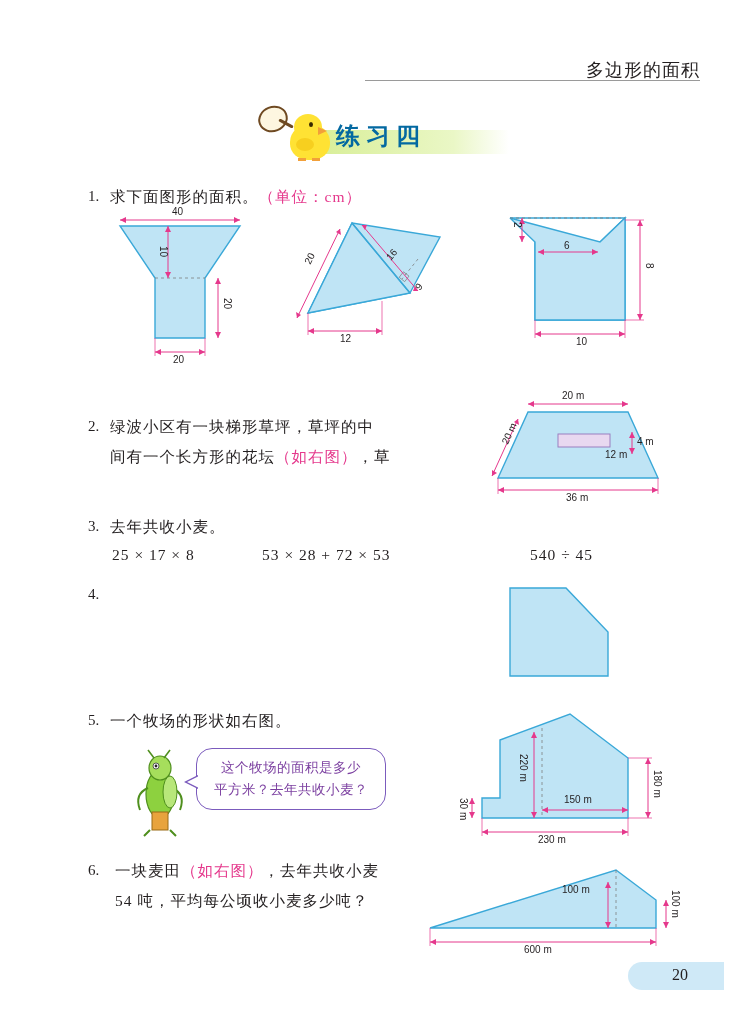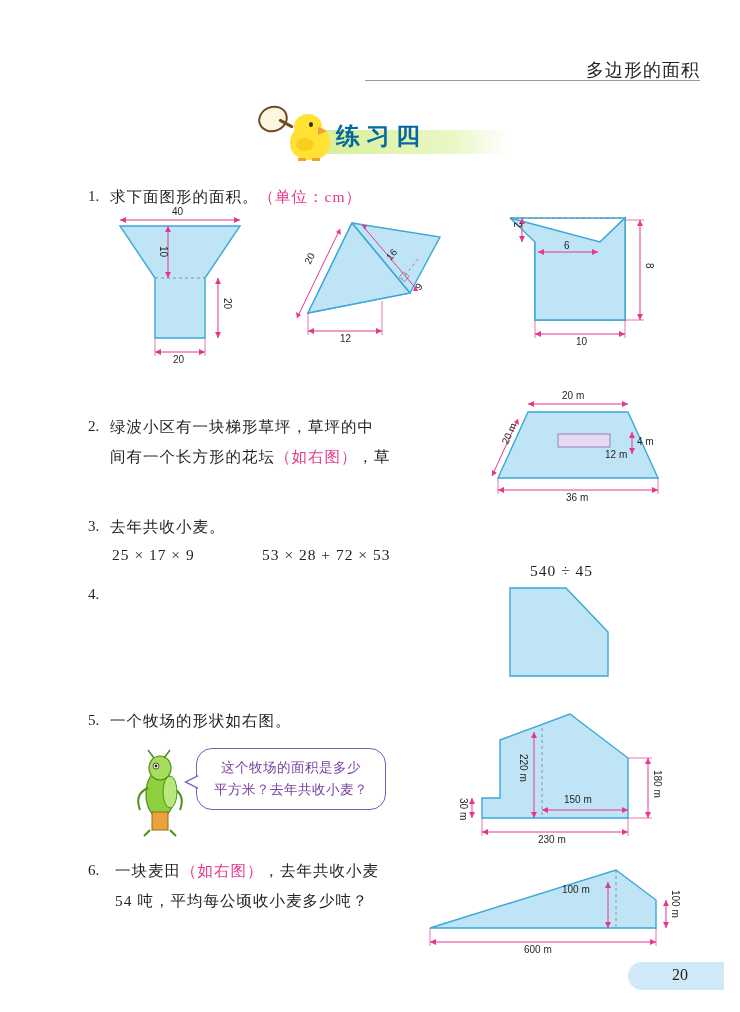"25 × 17 × 9" div.calc { text: 9 -> 8 }
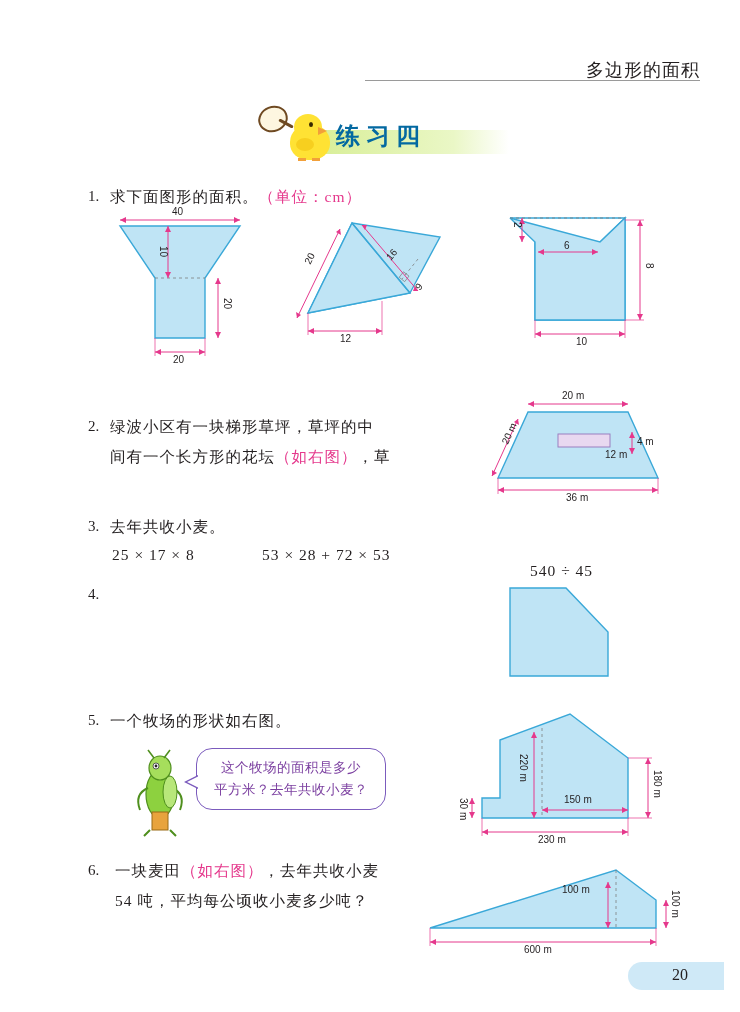"540 ÷ 45" div.calc { top: 562px -> 546px }
